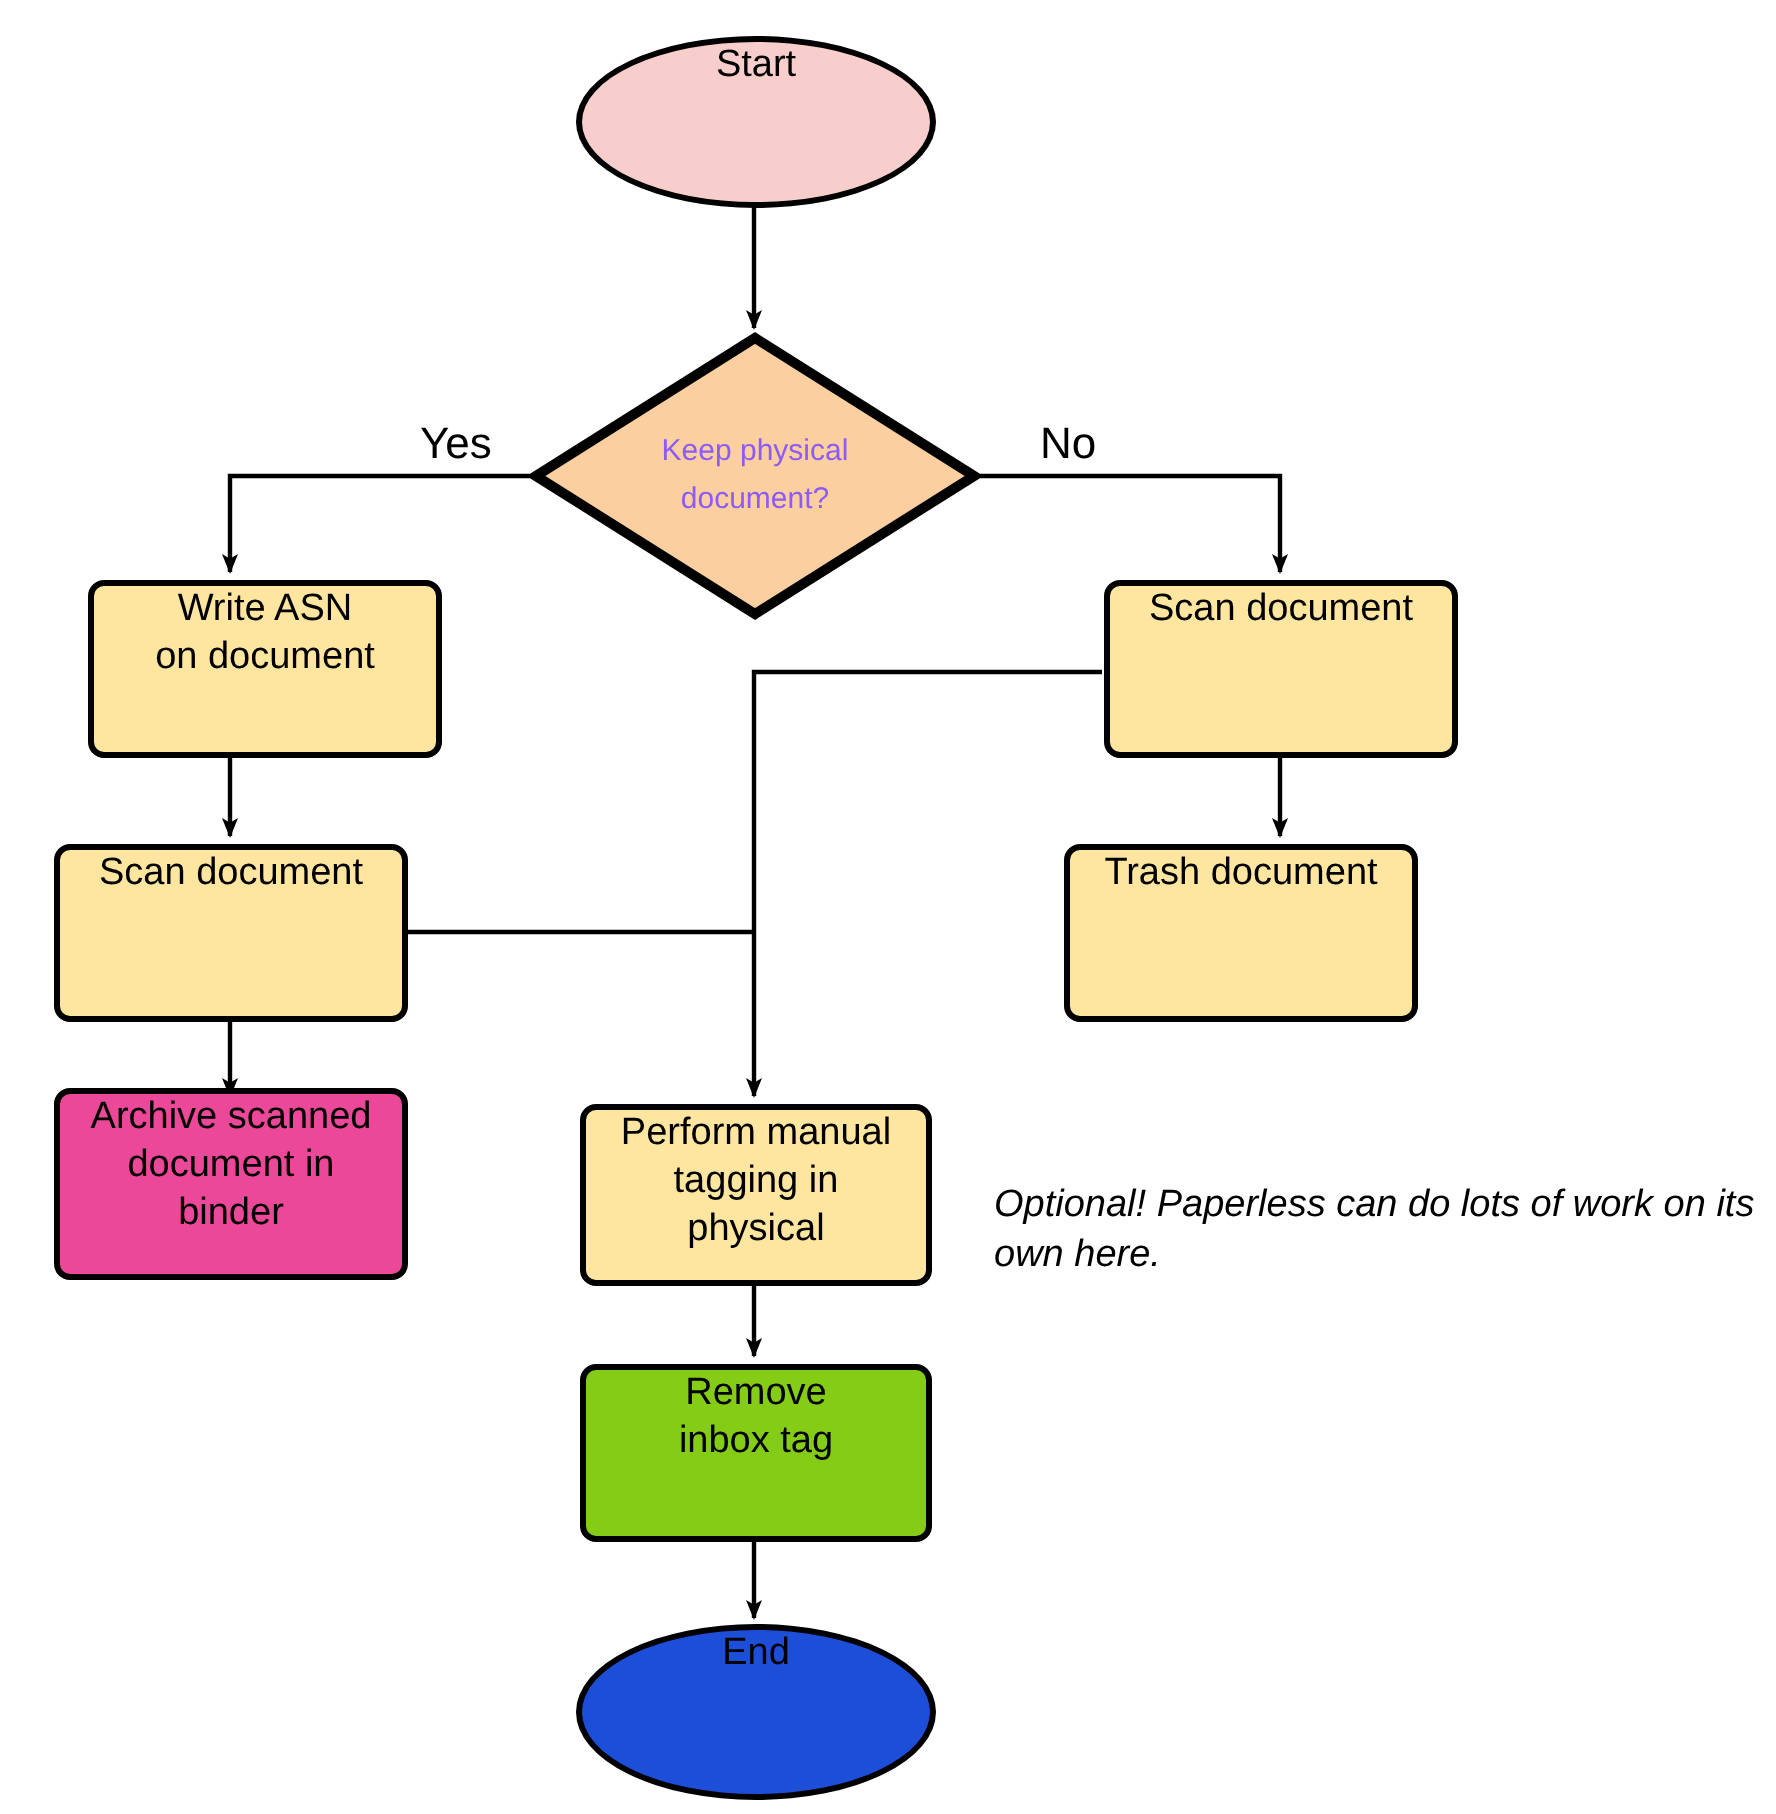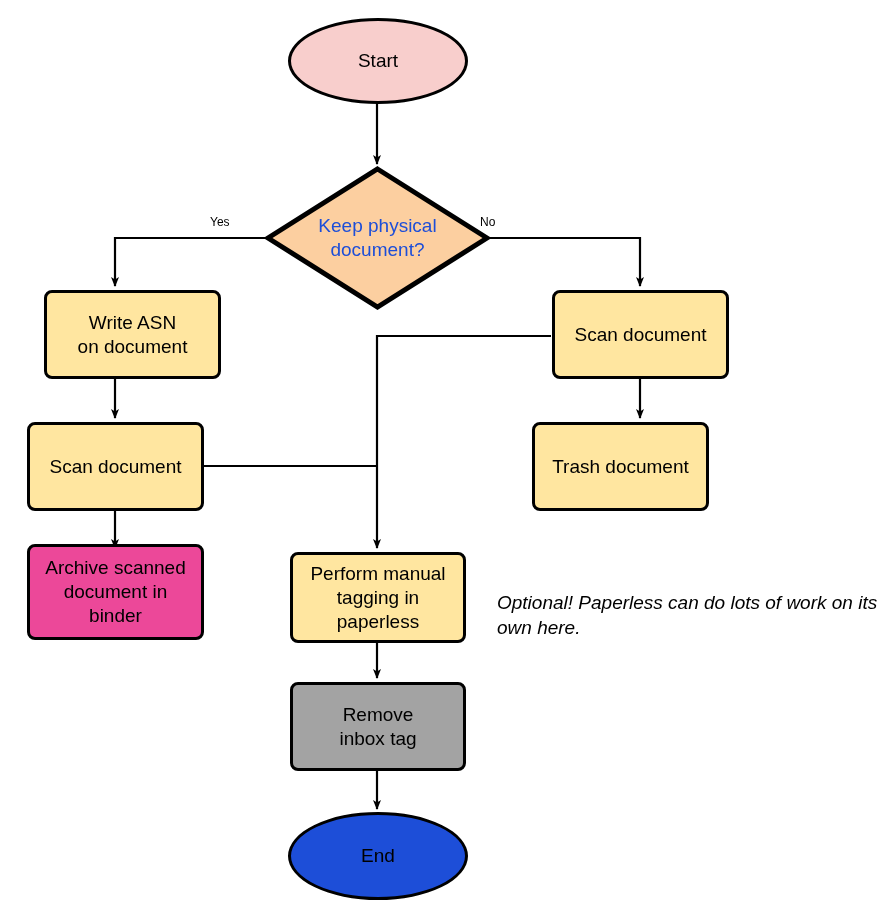"Start" .node { align-items: center -> flex-start }
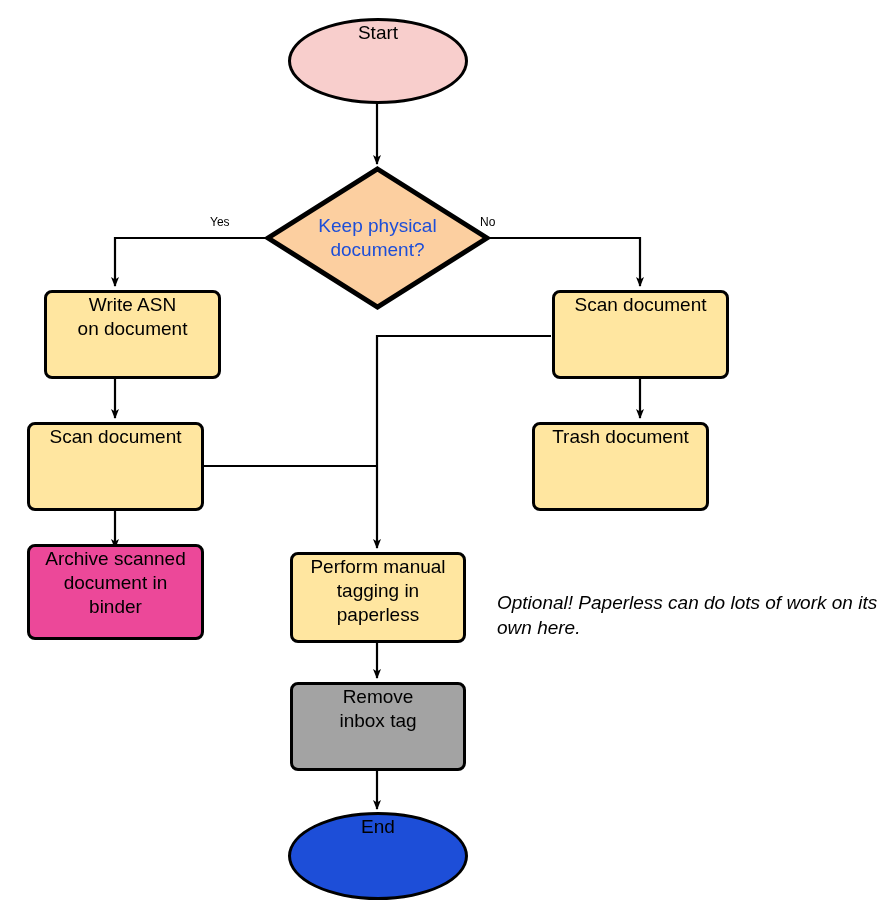"Yes" .edge-label { font-size: 12px -> 22px }
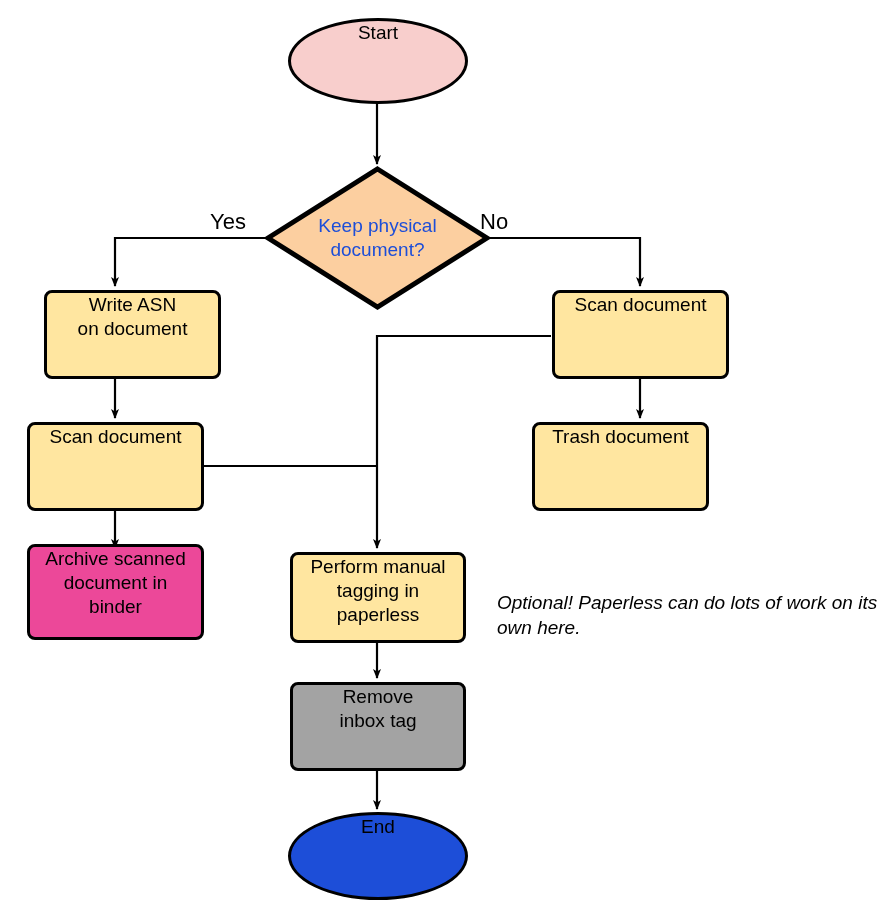"Keep physical" .node-decision-label { color: #1d4ed8 -> #8b5cf6; font-size: 19px -> 15px }
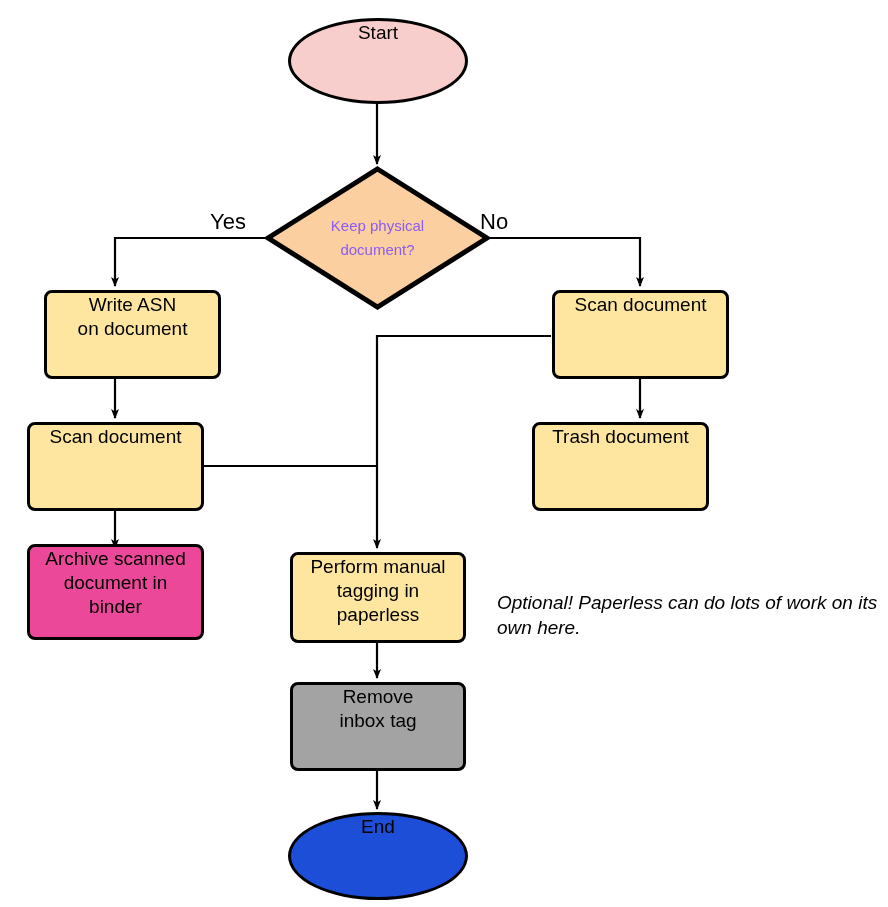"No" div.edge-label { left: 480px -> 520px }
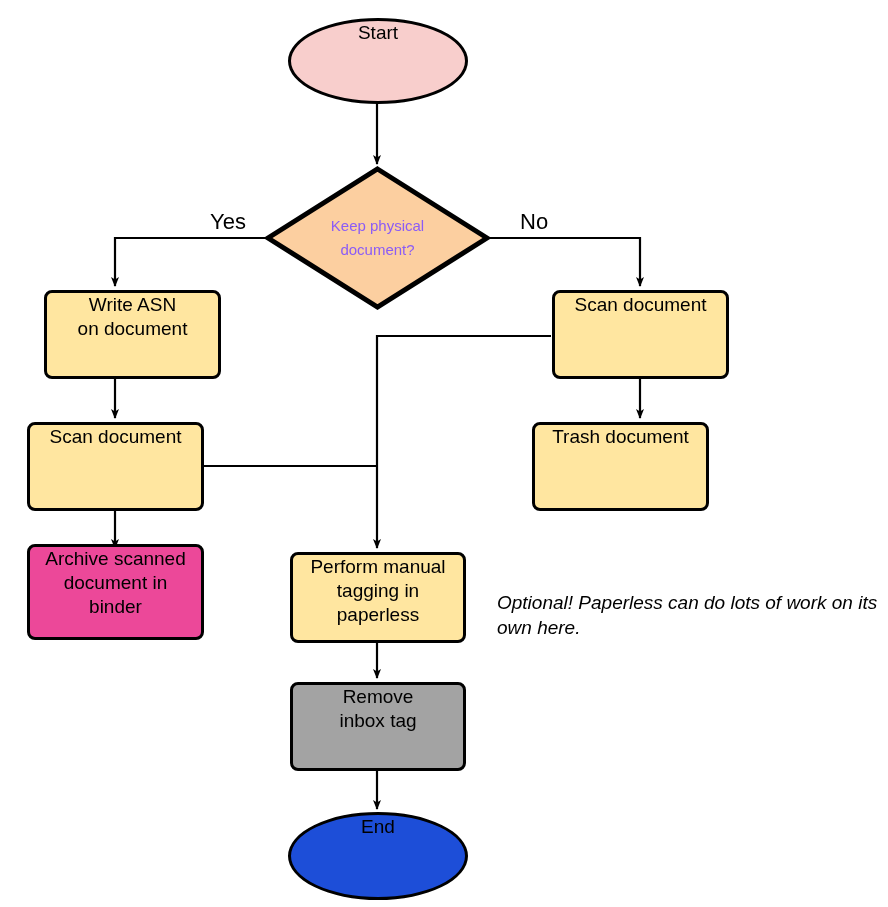"Perform manual" span { text: paperless -> physical }
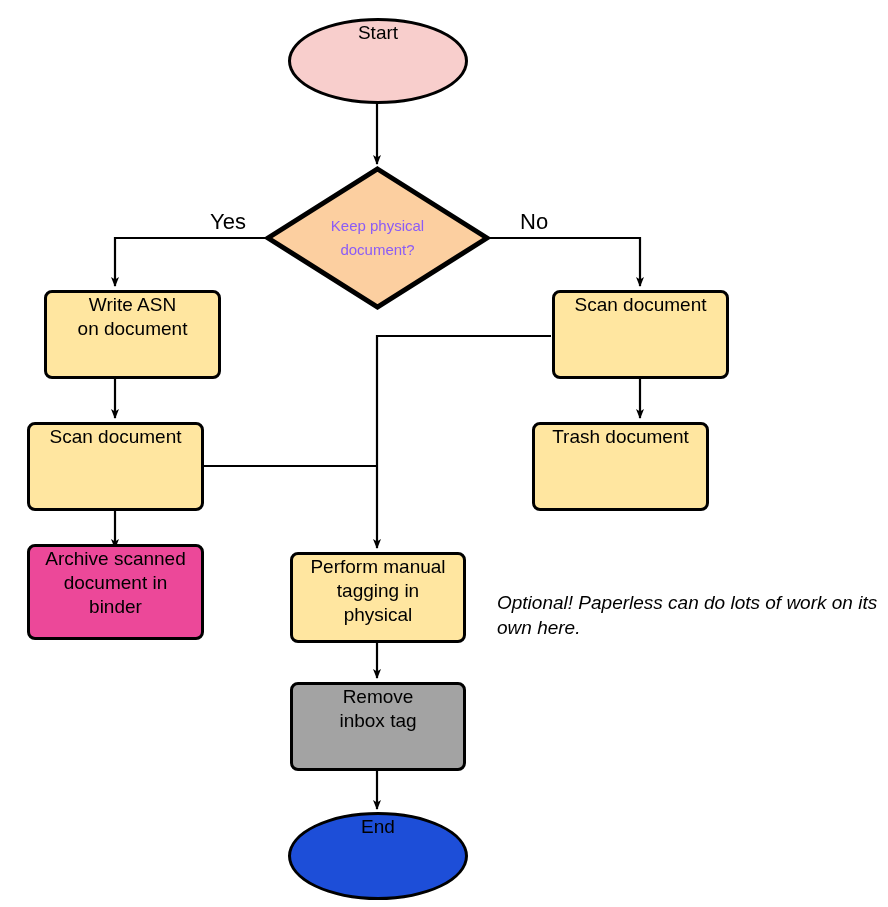"Remove" div.node { background: #a3a3a3 -> #84cc16 }
